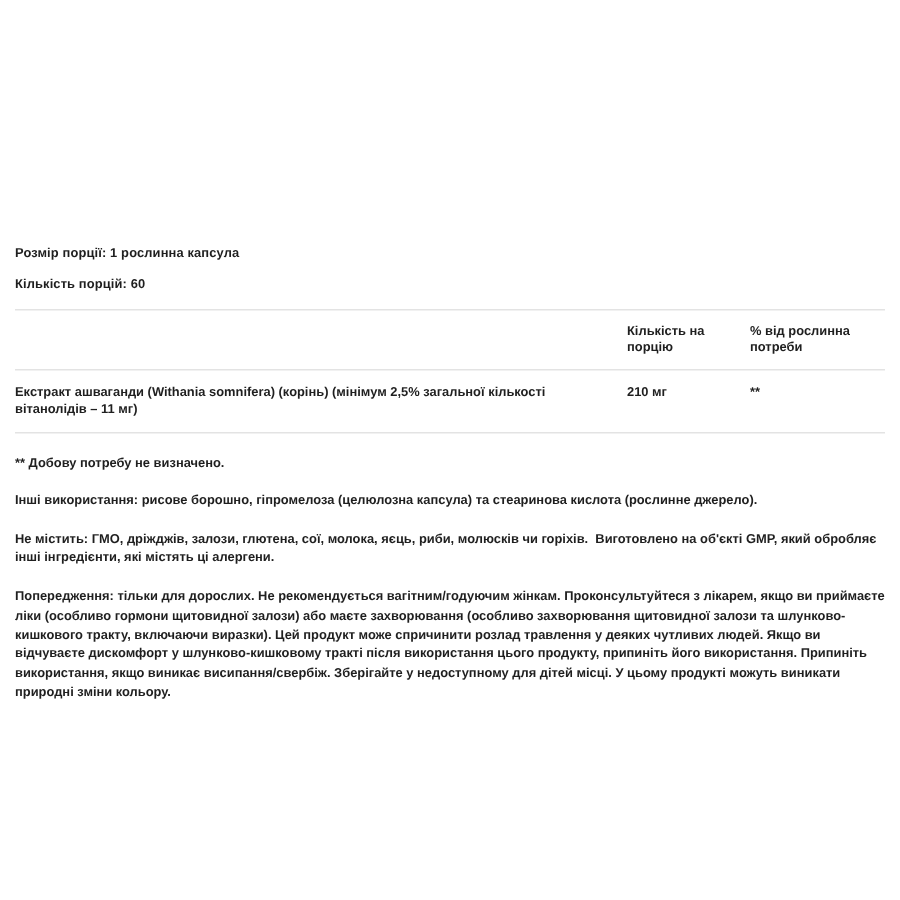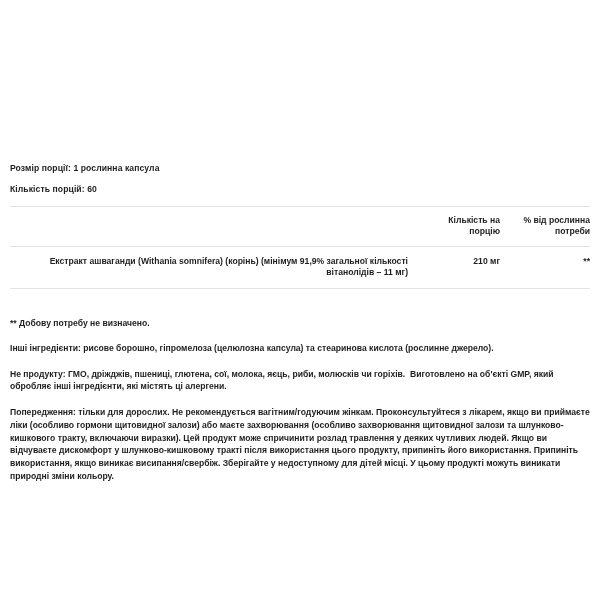"Кількість на порцію" .facts-table td, .facts-table th { text-align: right -> left }
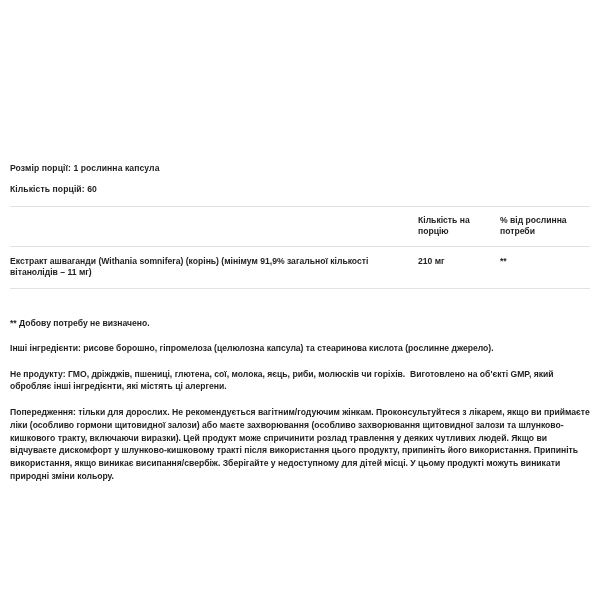"Екстракт ашваганди (Withania somnifera)" td.col-name { text: 91,9% -> 2,5% }
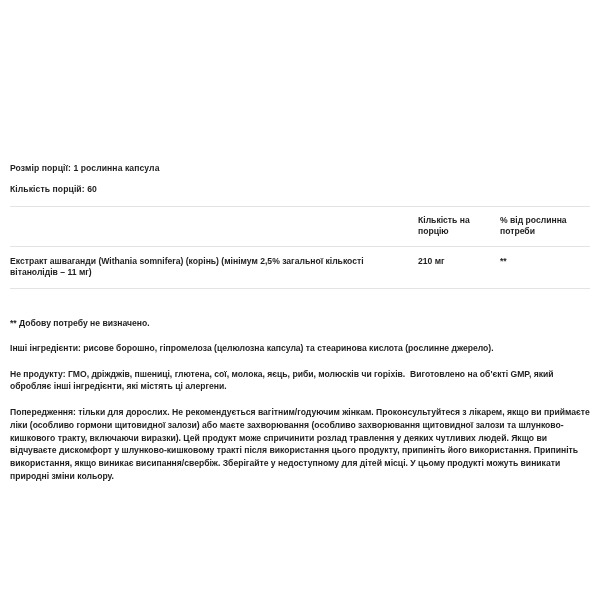"** Добову потребу не визначено." .body-block { margin-top: 28px -> 13px }
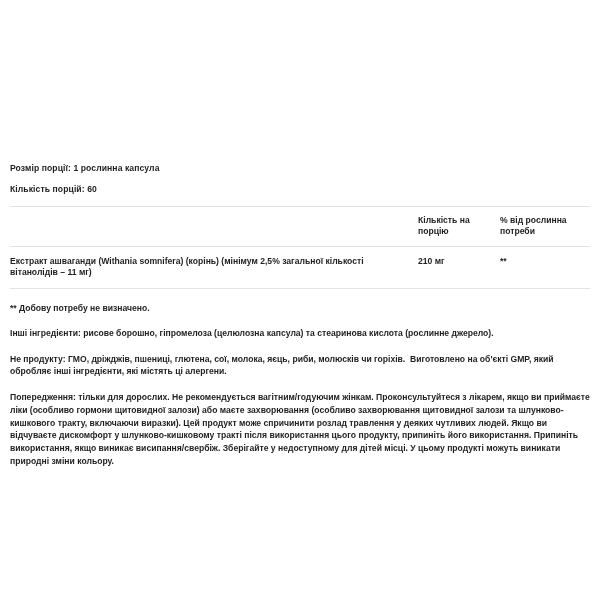"Інші інгредієнти: рисове борошно," p.note { text: інгредієнти -> використання }
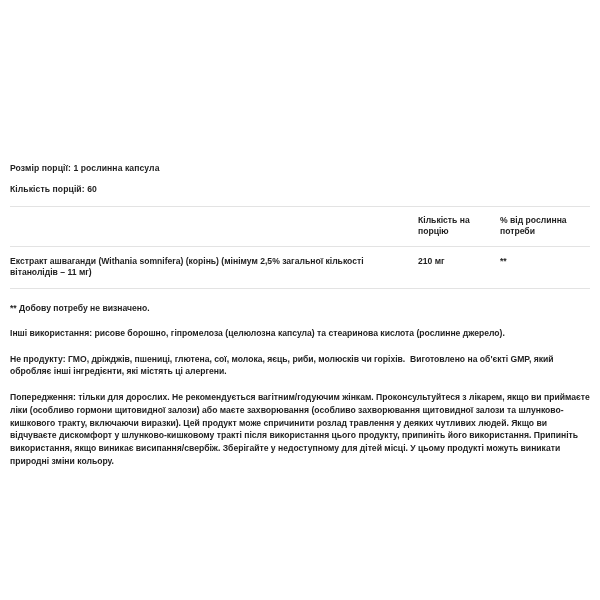"Не продукту: ГМО, дріжджів, пшениці," p.note { text: продукту: ГМО, дріжджів, пшениці -> містить: ГМО, дріжджів, залози }
